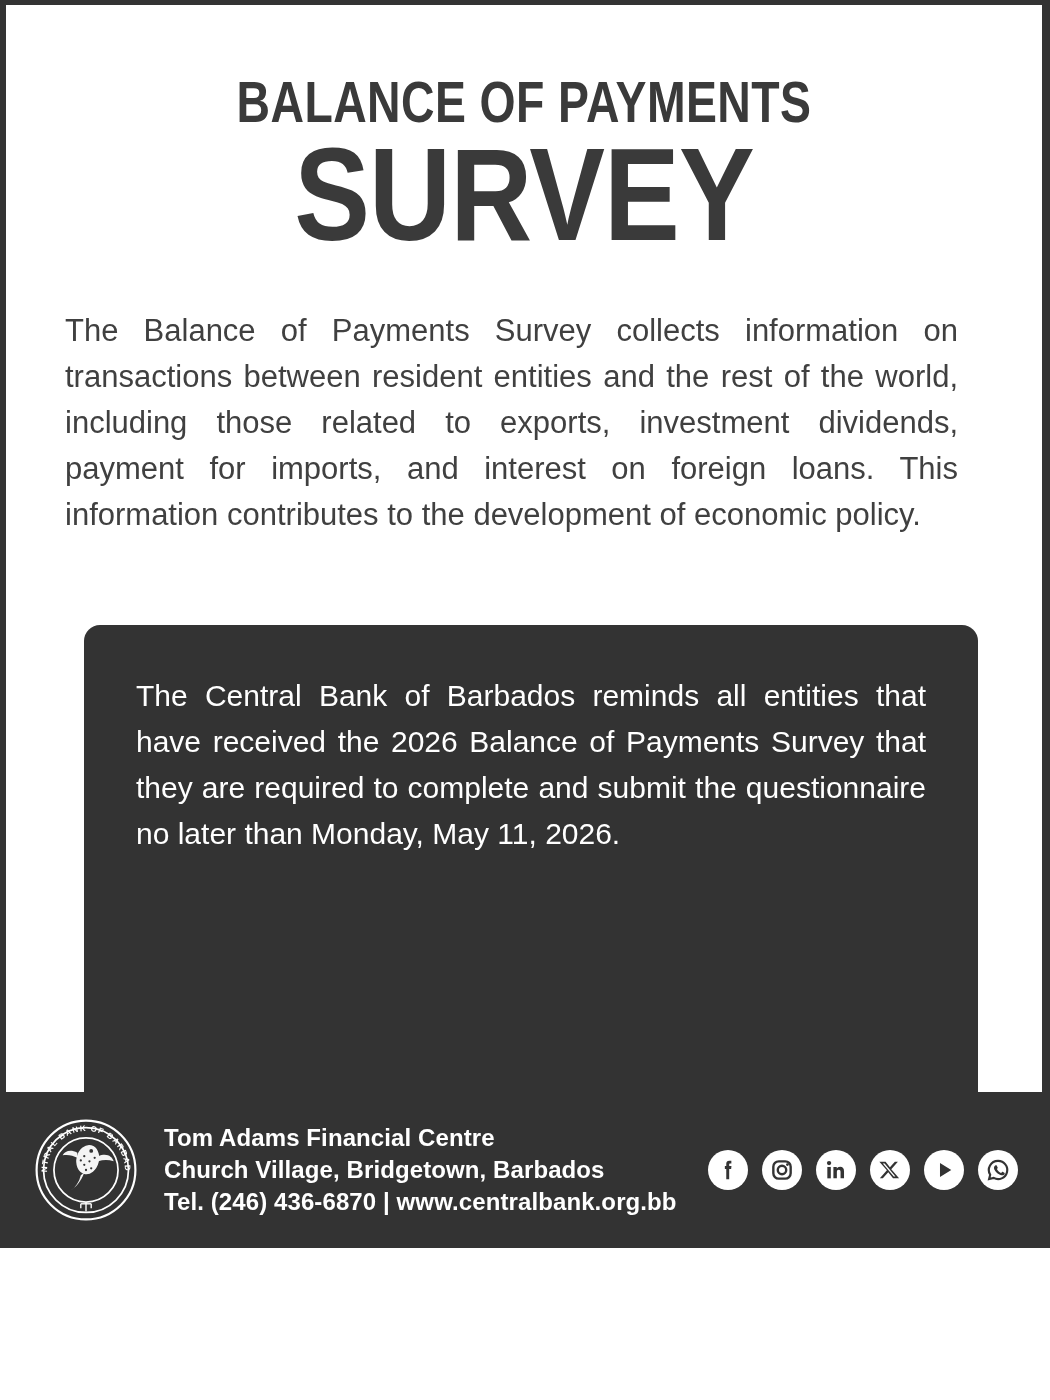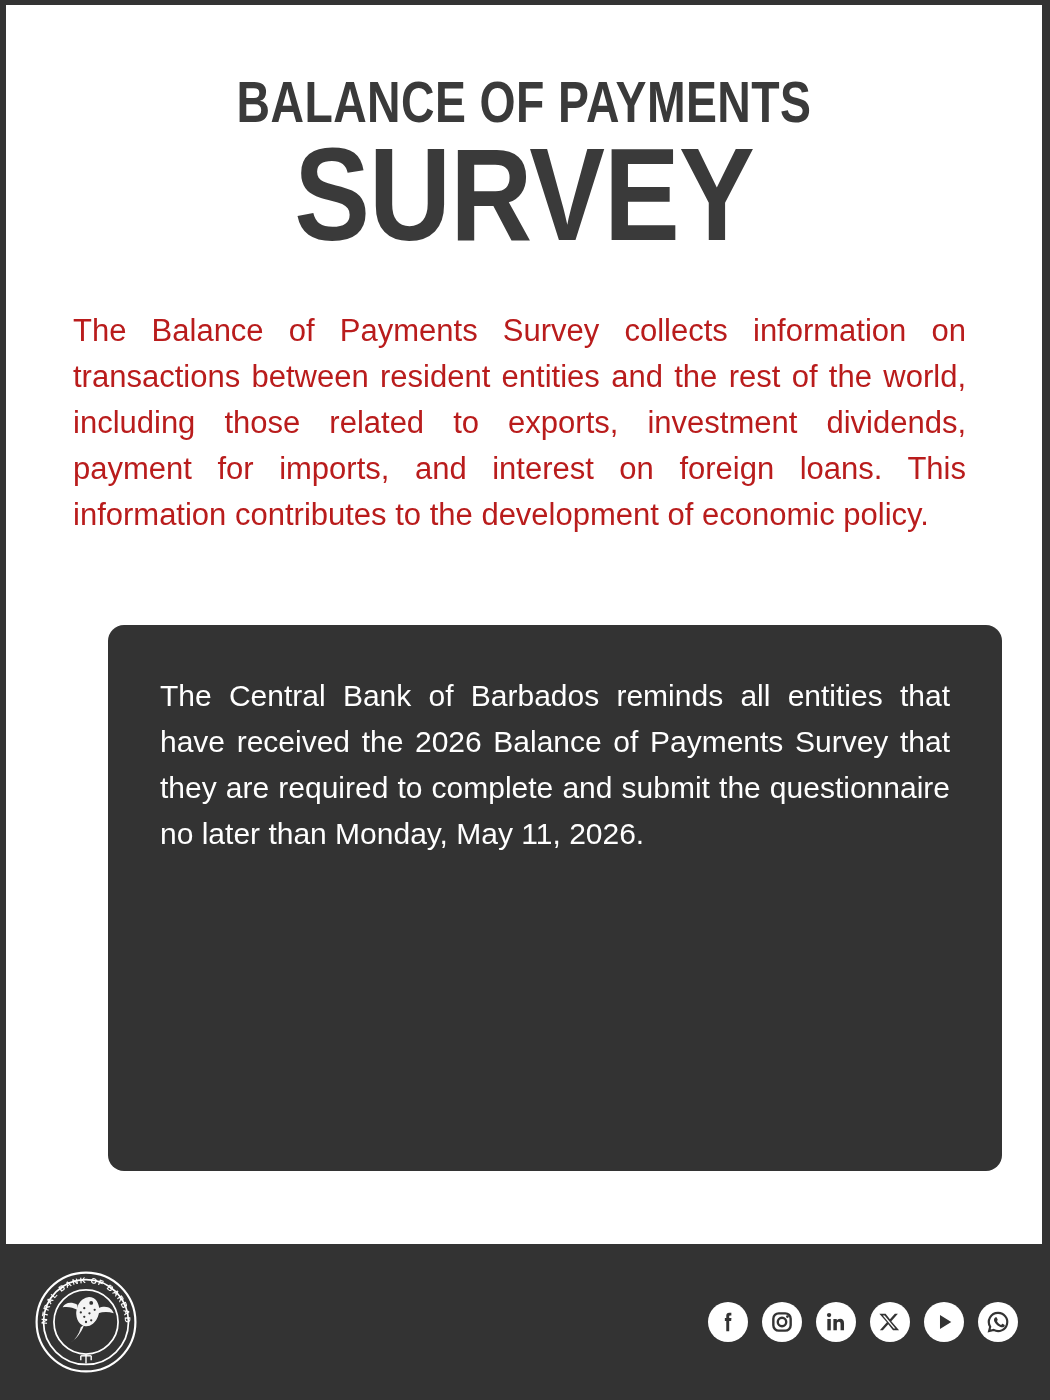"BALANCE OF PAYMENTS" .page { height: 1400px -> 1248px }
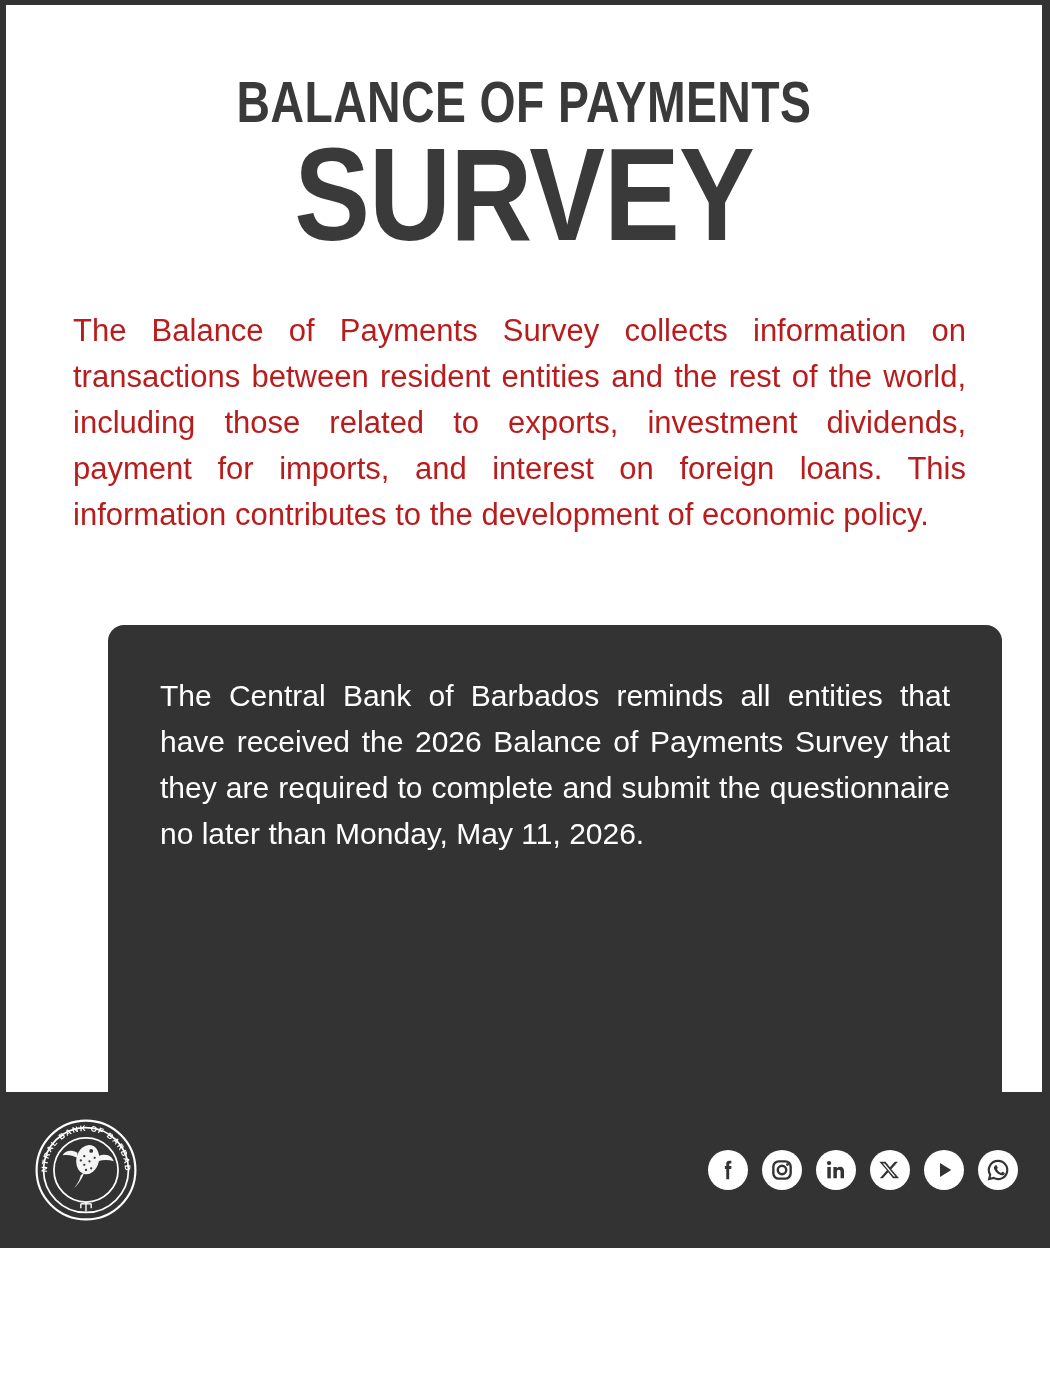"The Balance of Payments Survey" .intro { color: #b91c1c -> #404040; left: 67px -> 59px }
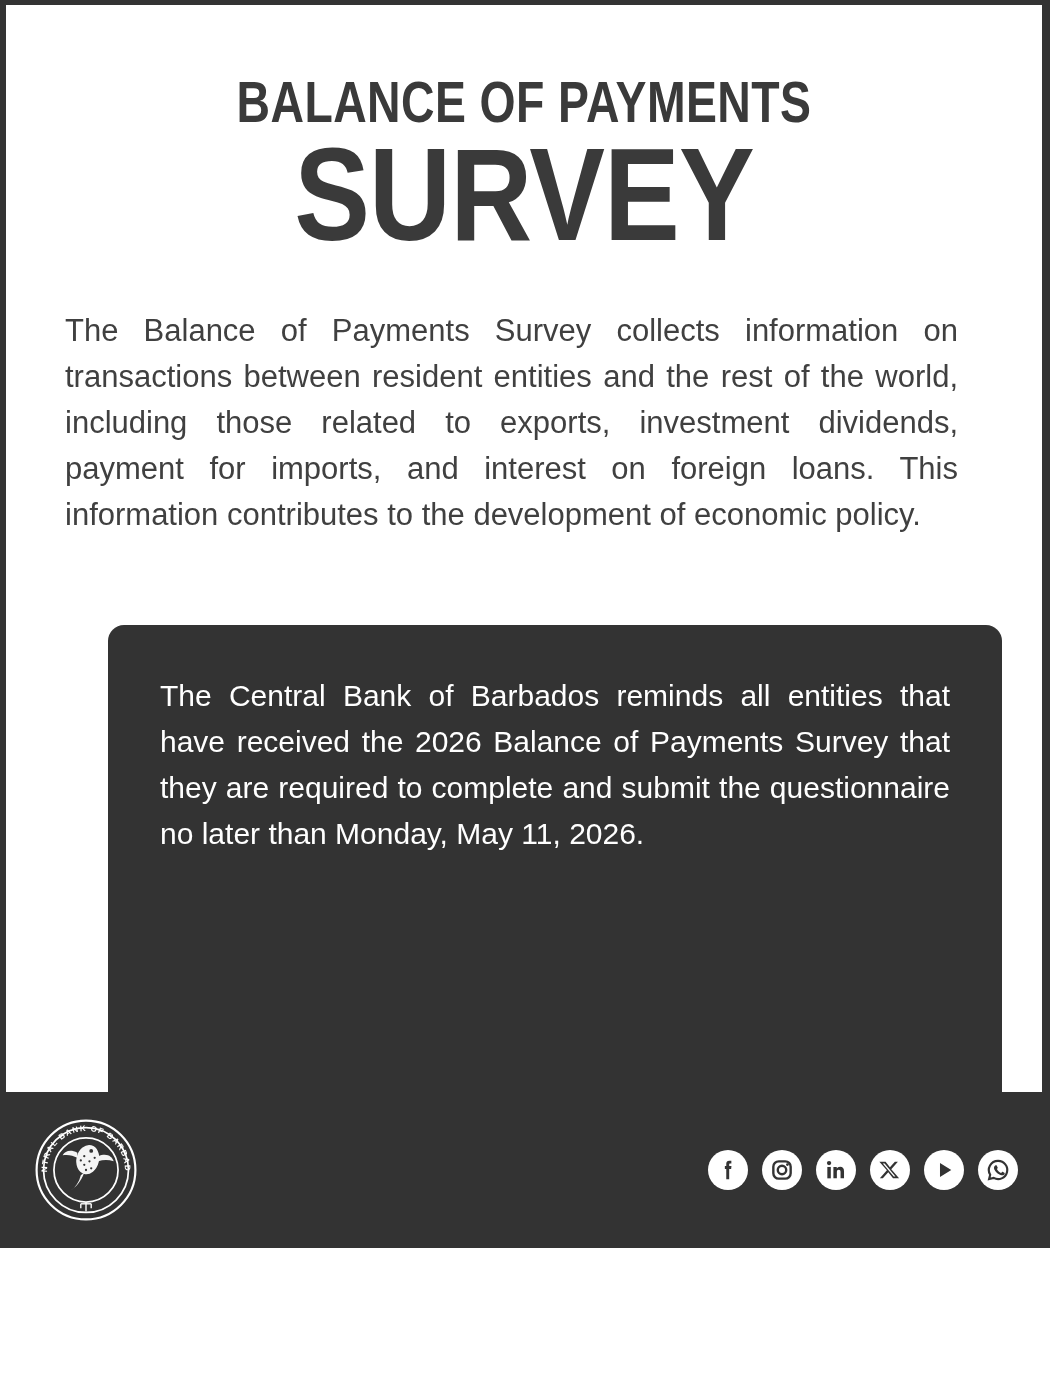"The Central Bank of Barbados" .notice-box { margin-left: 24px -> none }
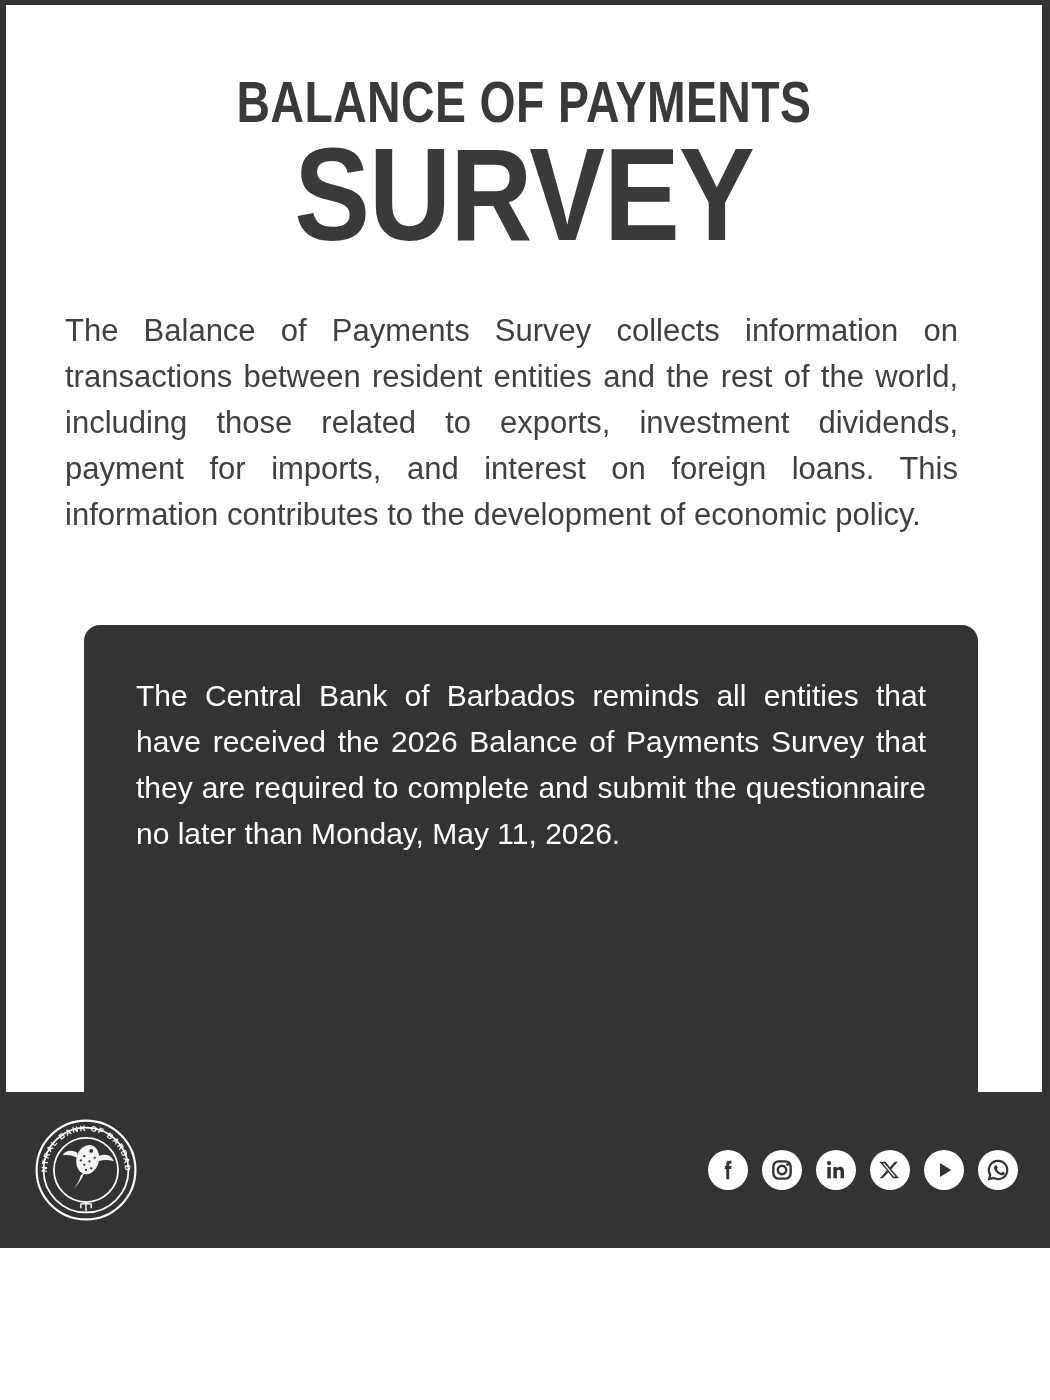"Tom Adams Financial Centre" div.footer-address { html: none -> <div> <div>Tom Adams Financial Centre</div> <div>Church Village, Bridgetown, Barbados</div> <div>Tel. (246) 436-6870 | www.centralbank.org.bb</div> </div> }
